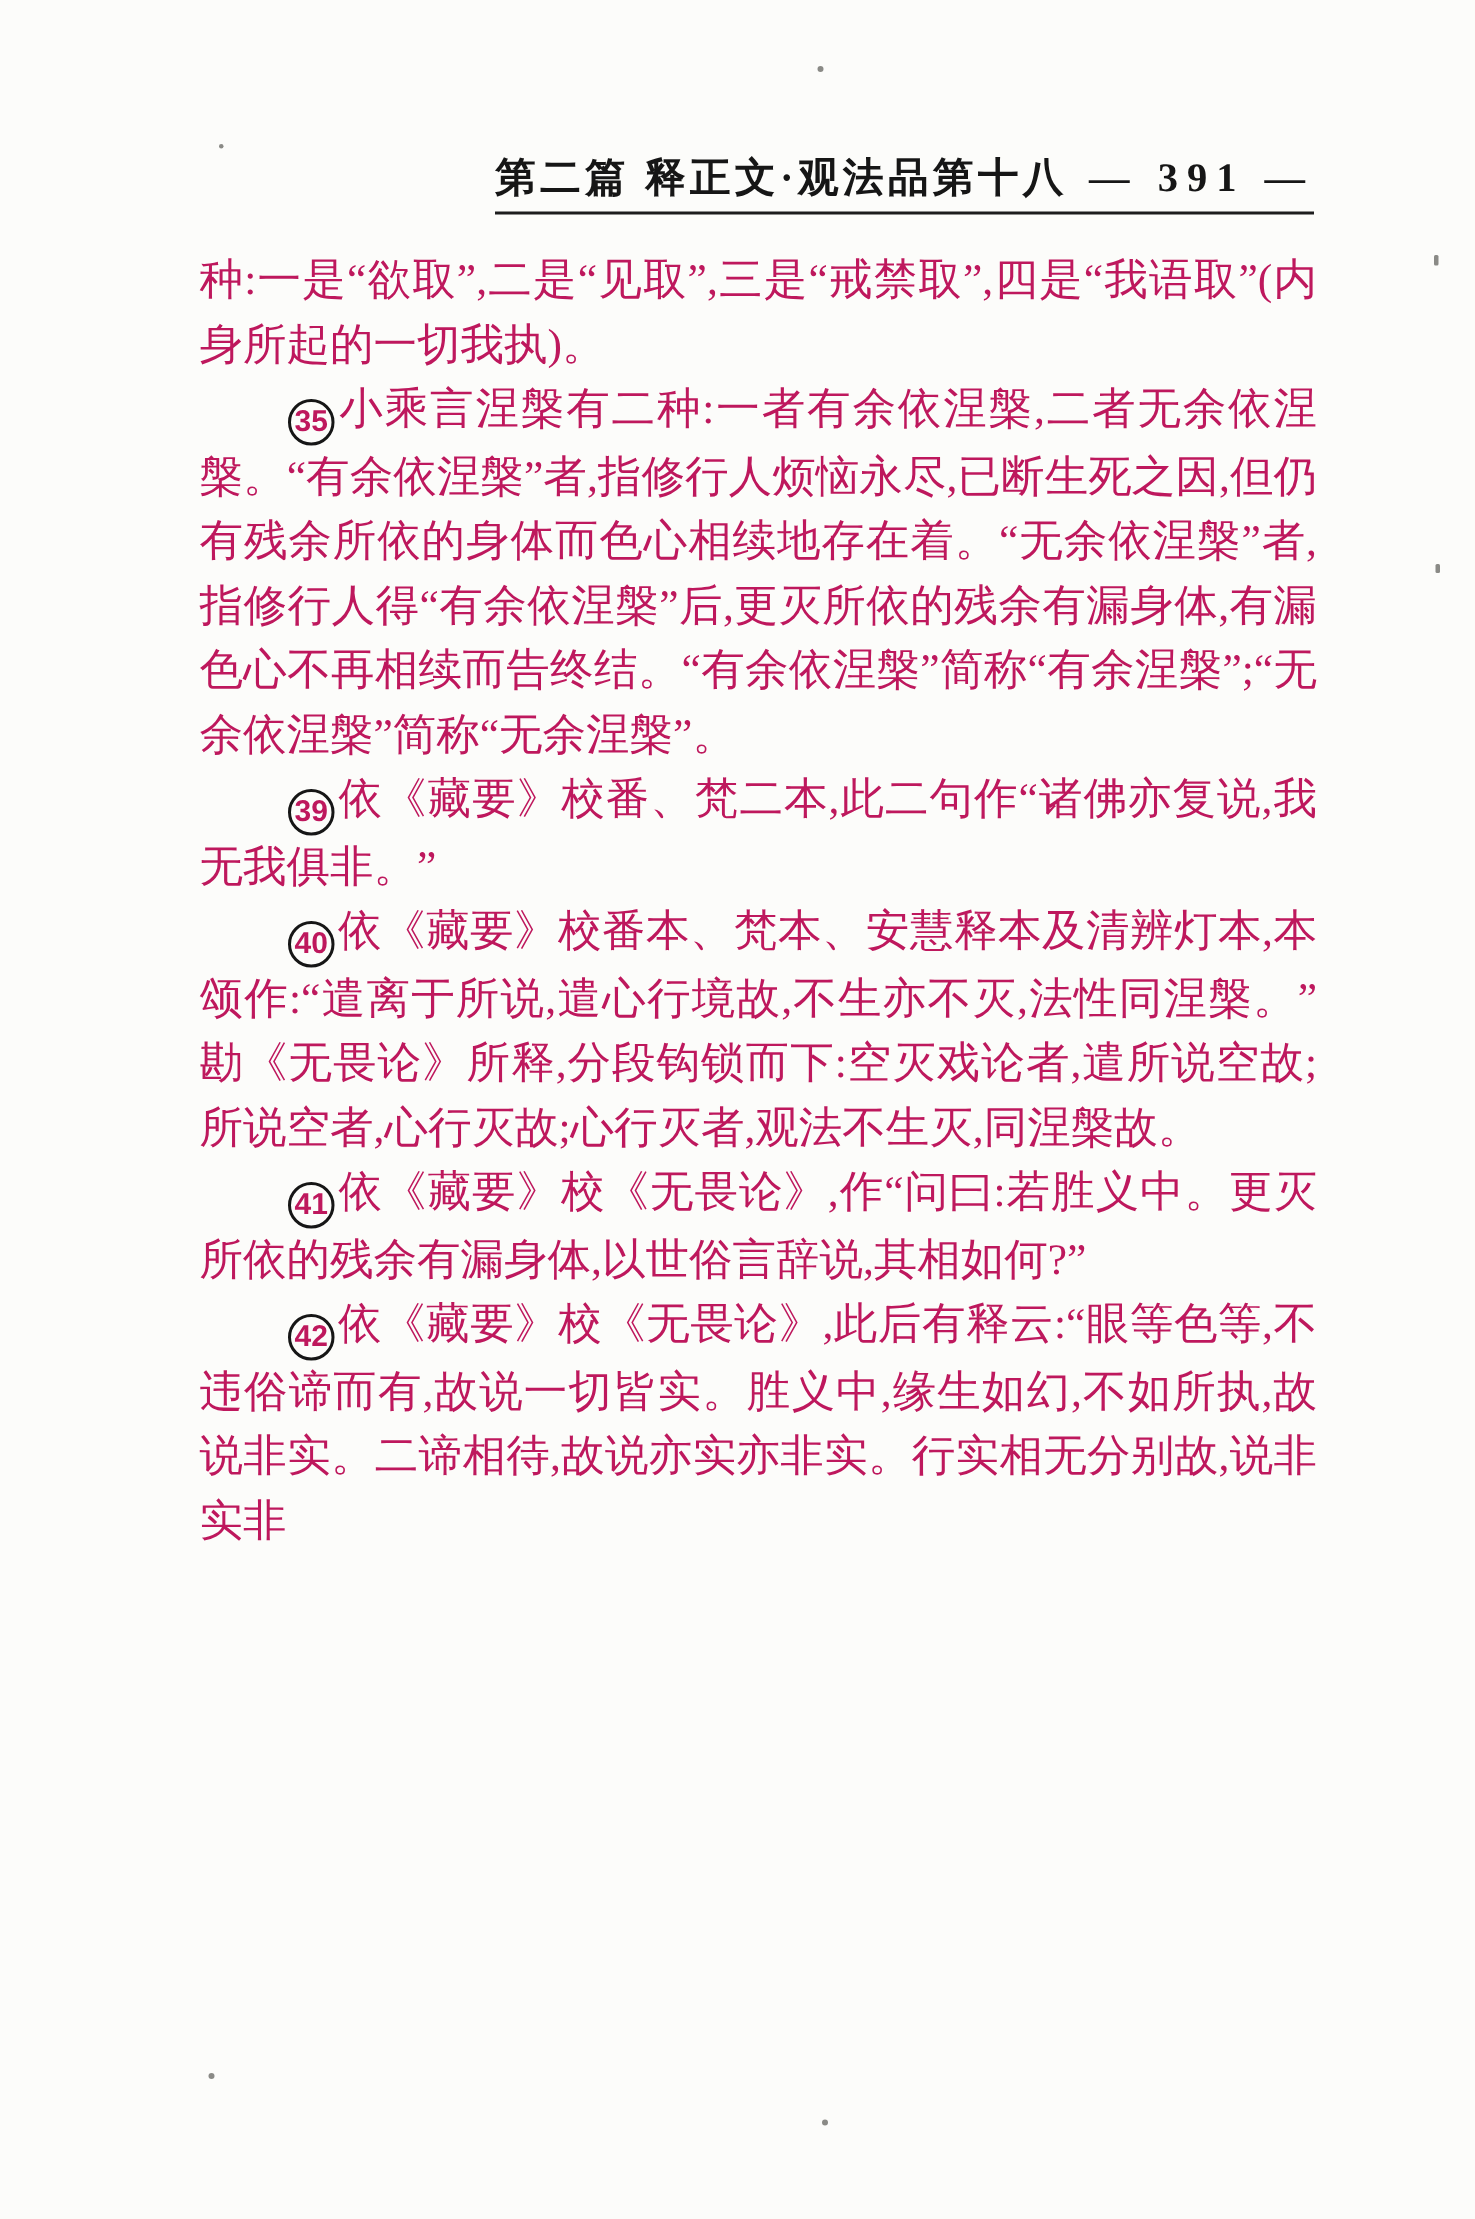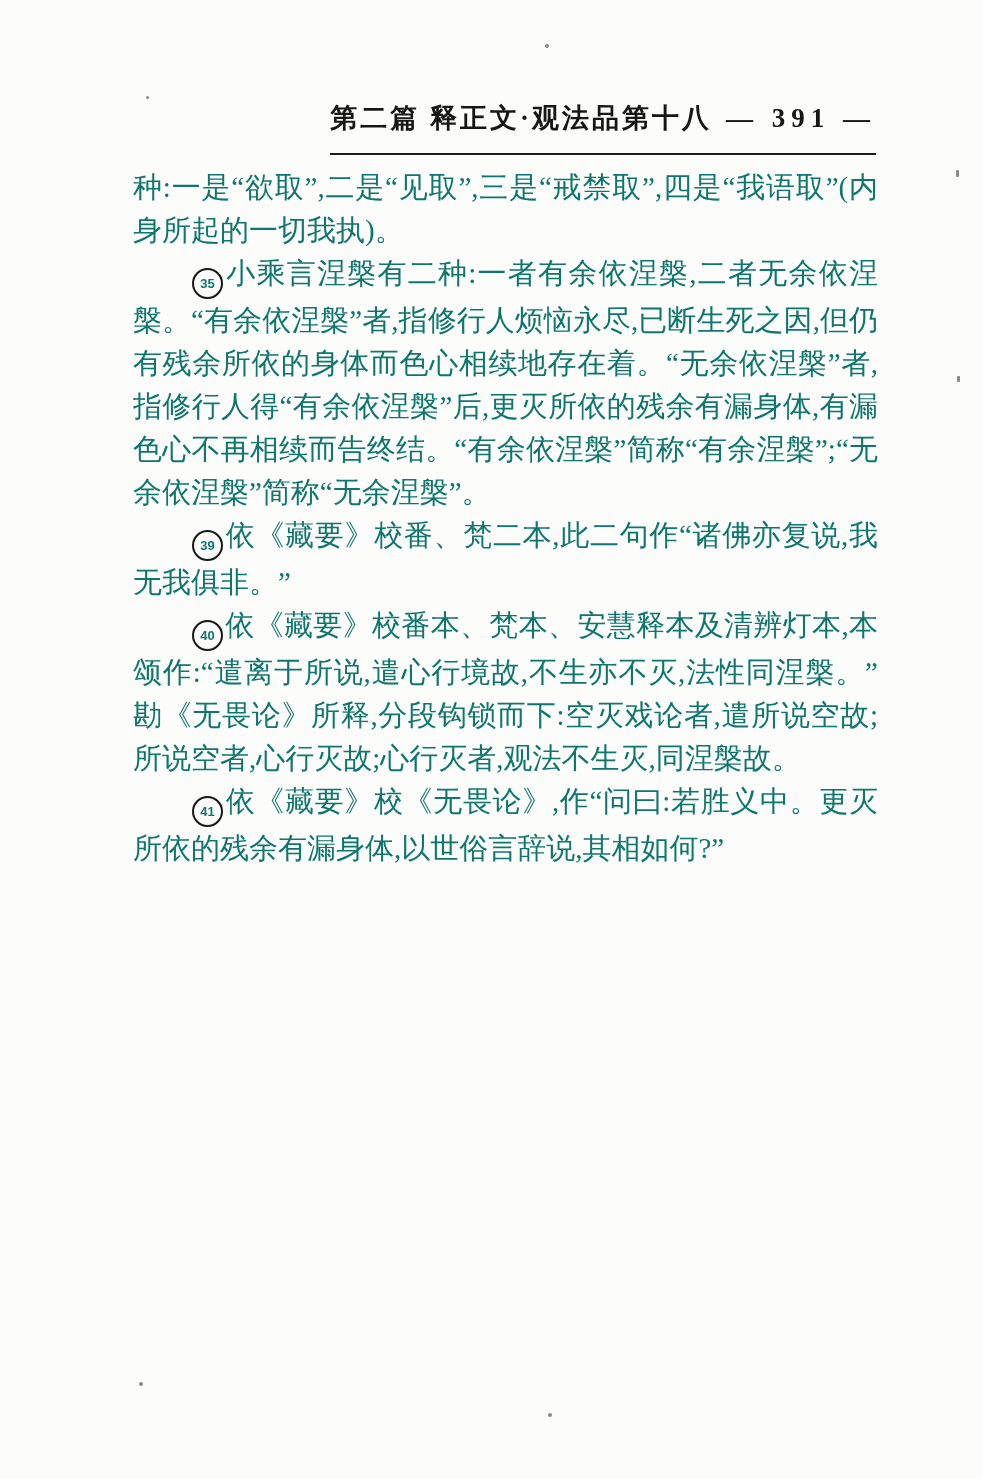"第二篇 释正文·观法品第十八 — 391 —" .running-header { padding-bottom: 17px -> 5px }
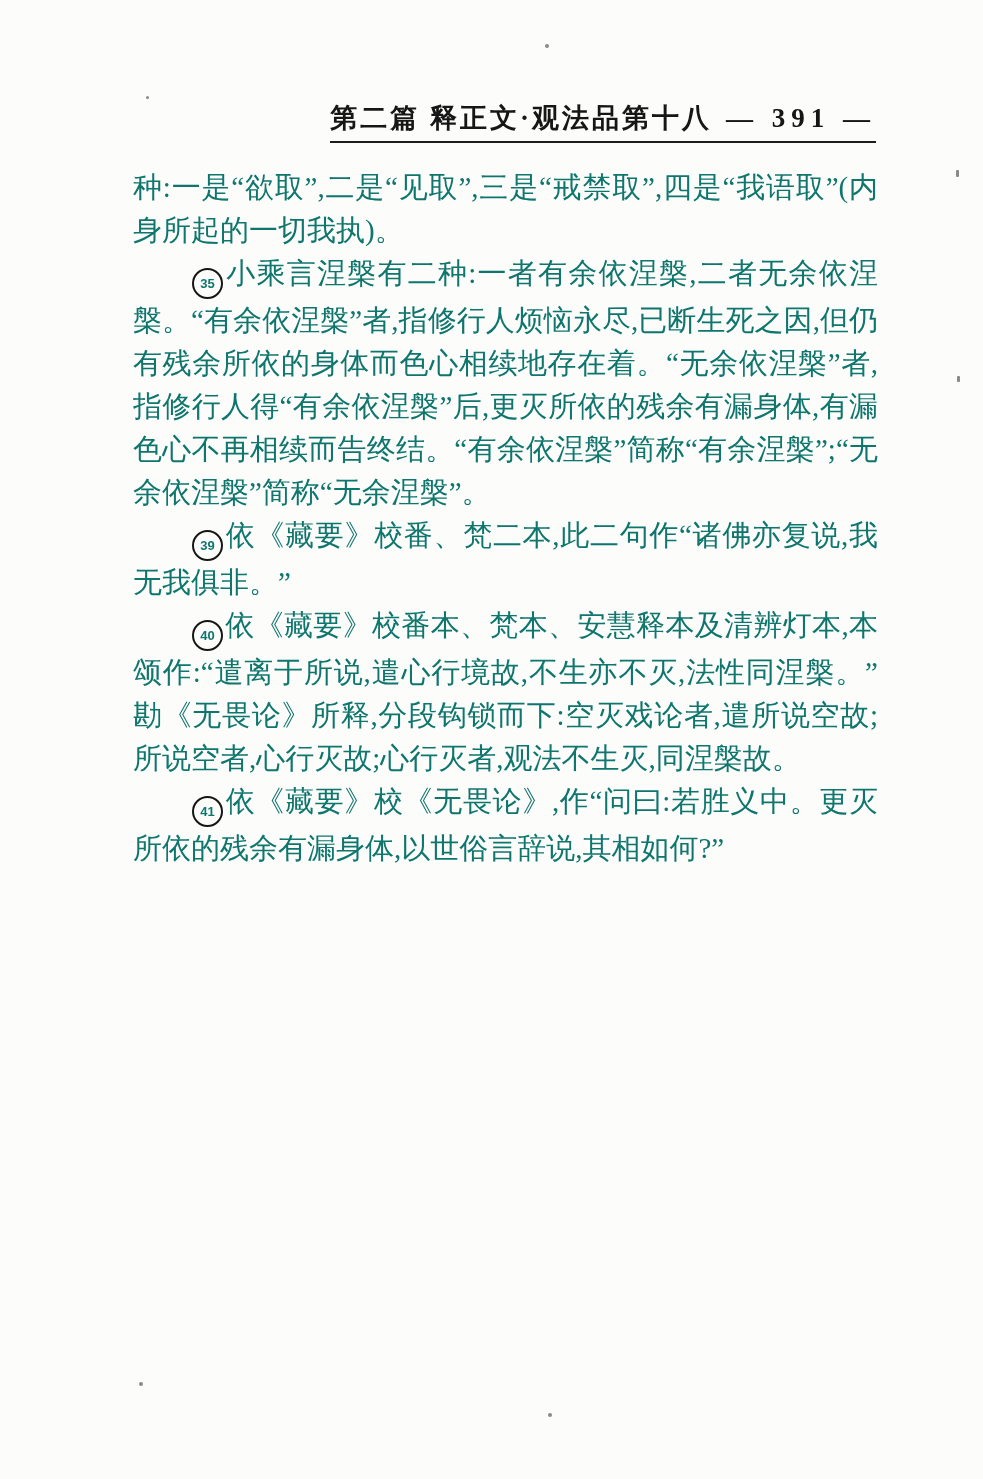"种:一是“欲取”,二是“见取”,三是“戒禁取”,四是“我语取”(内身所起的一切我" .text-body { color: #0f766e -> #be185d }
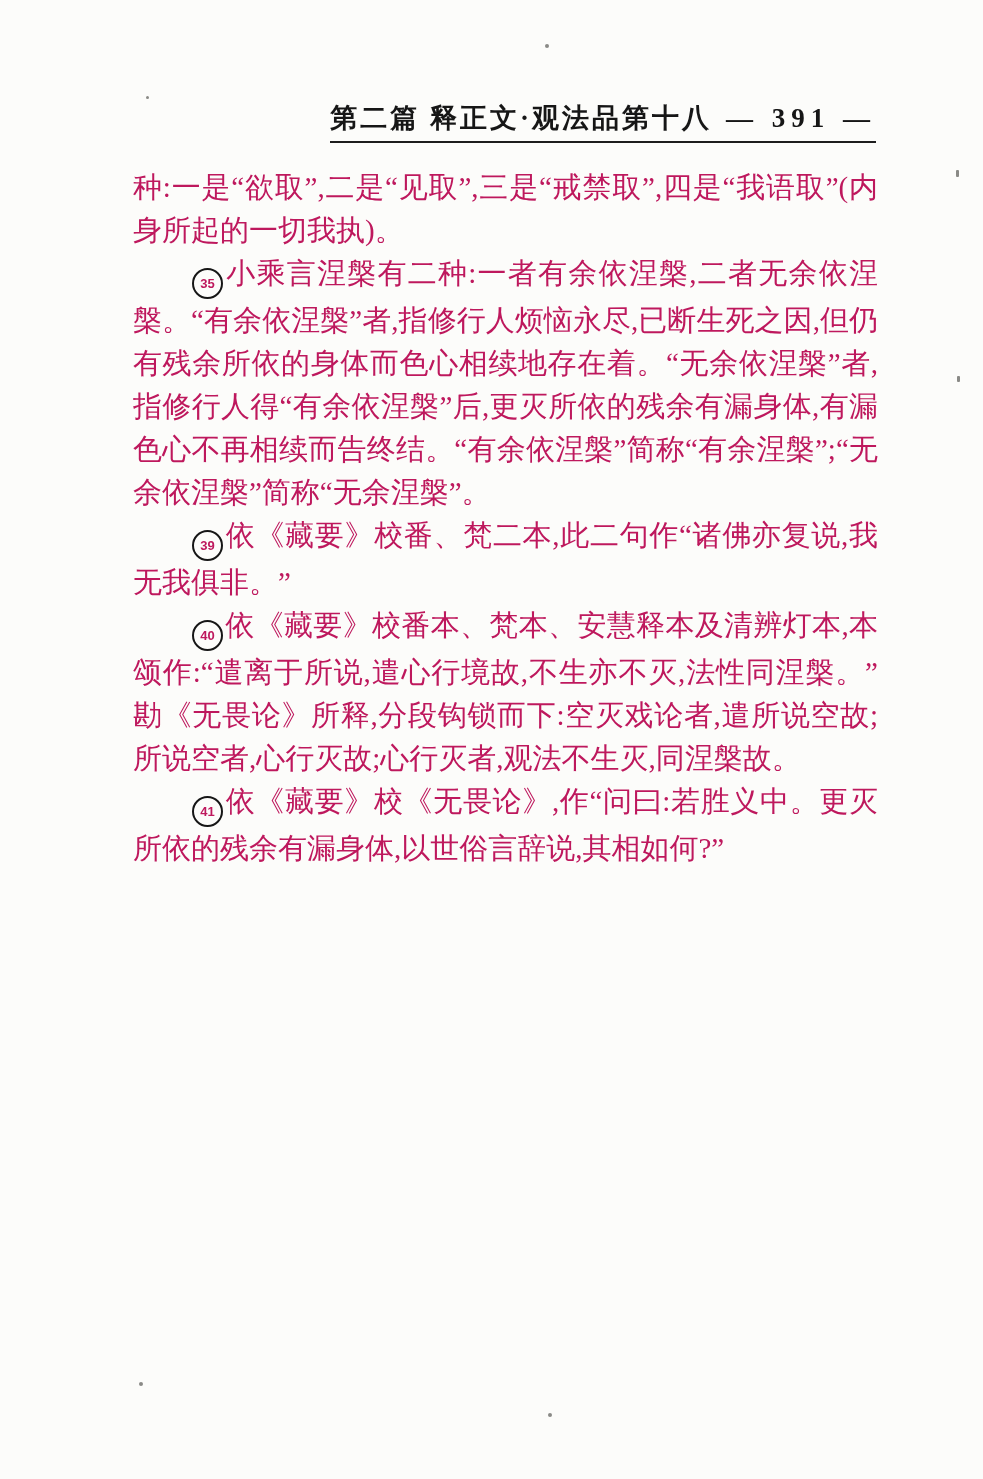"35" .circ { font-size: 13px -> 20px }
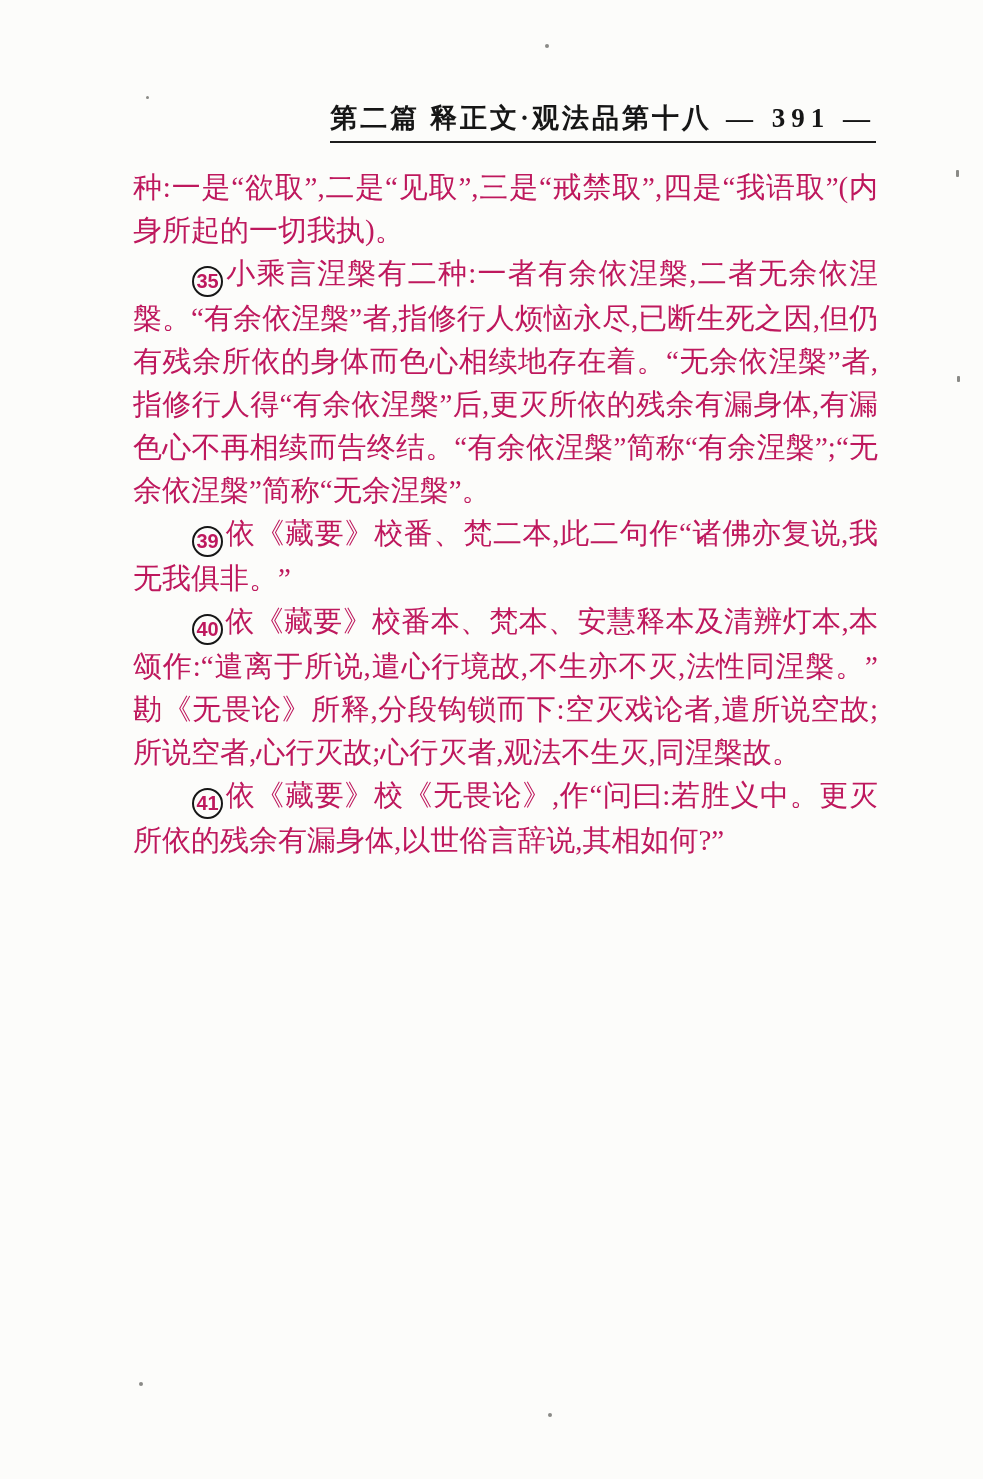"42" p.para { html: none -> <p><span>42</span><span>依《藏要》校《无畏论》,此后有释云:“眼等色等,不违俗谛而有,故说一切皆实。胜义中,缘生如幻,不如所执,故说非实。二谛相待,故说亦实亦非实。行实相无分别故,说非实非</span></p> }
